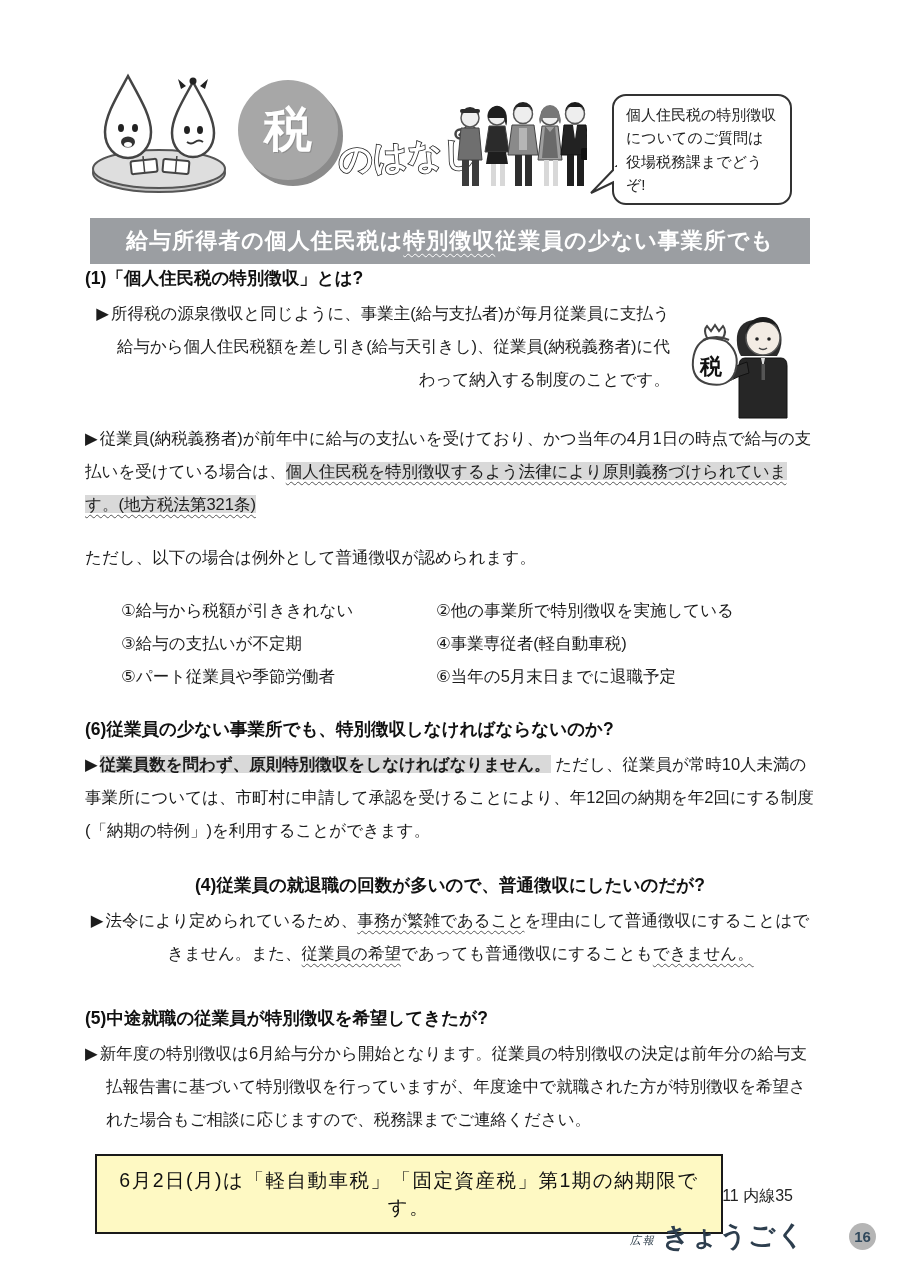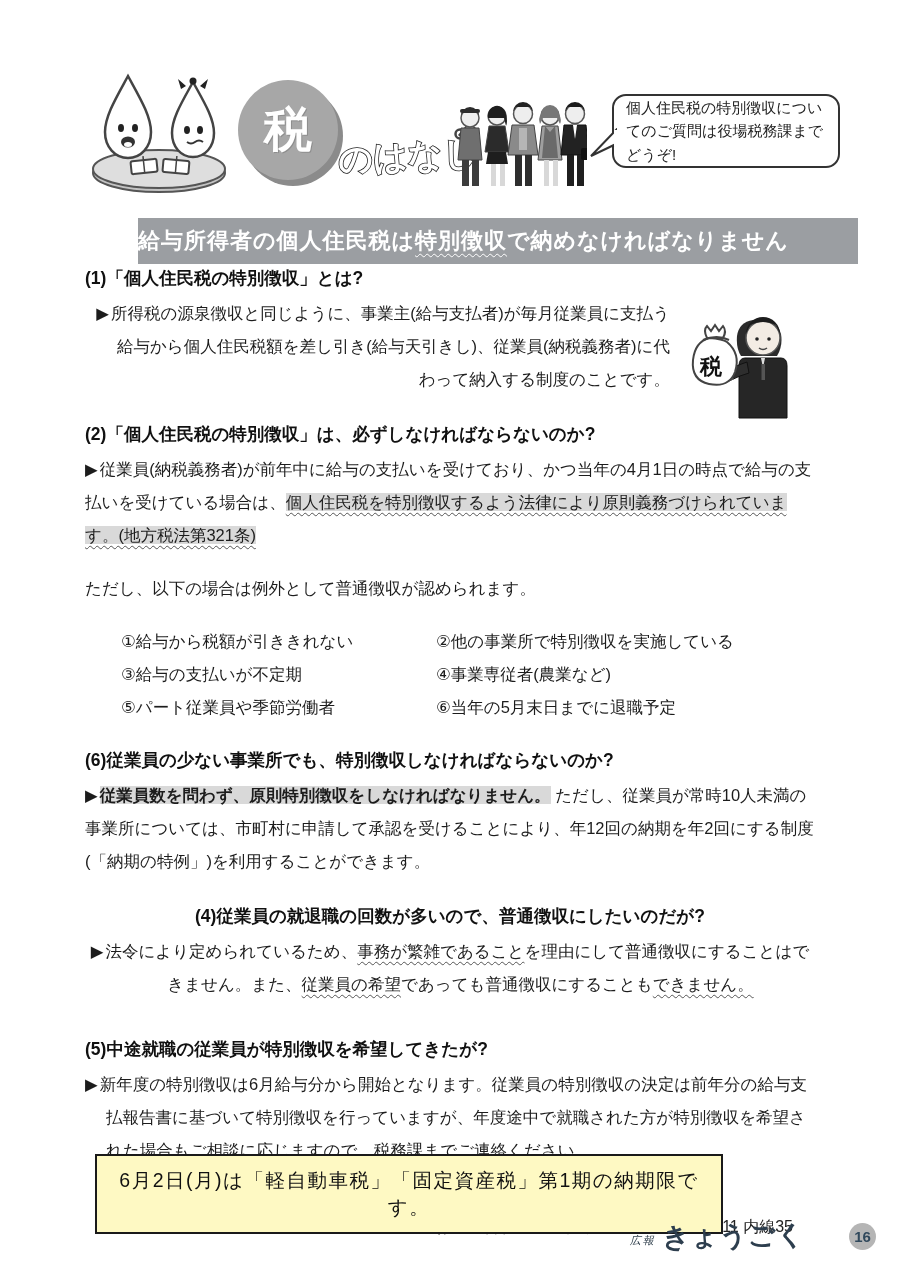"個人住民税の特別徴収についてのご質問は役場税務課までどうぞ!" .bubble { padding: 0 12px -> 7px 12px; width: 228px -> 180px }
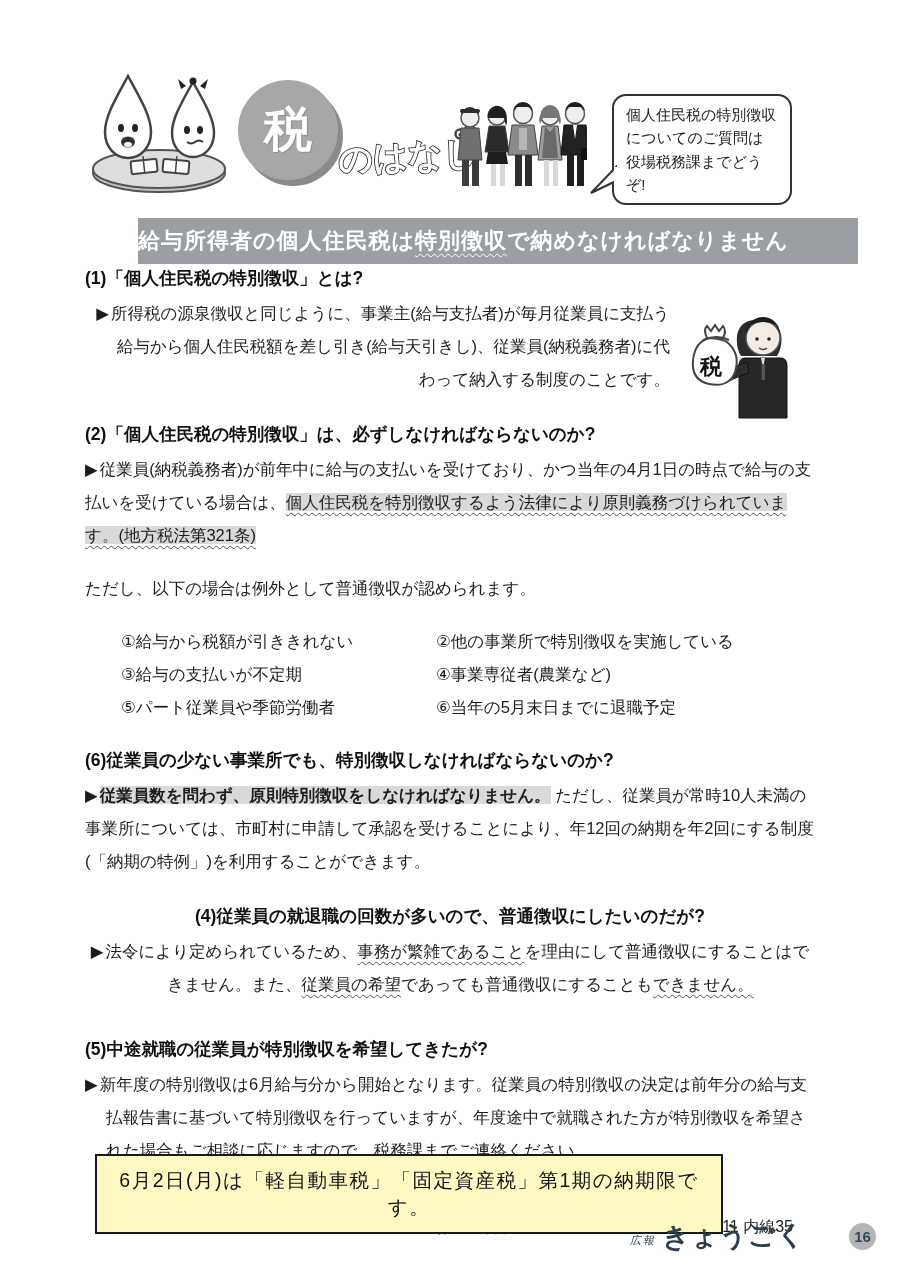"給与所得者の個人住民税は" .banner { justify-content: none -> center; margin-left: 48px -> none }
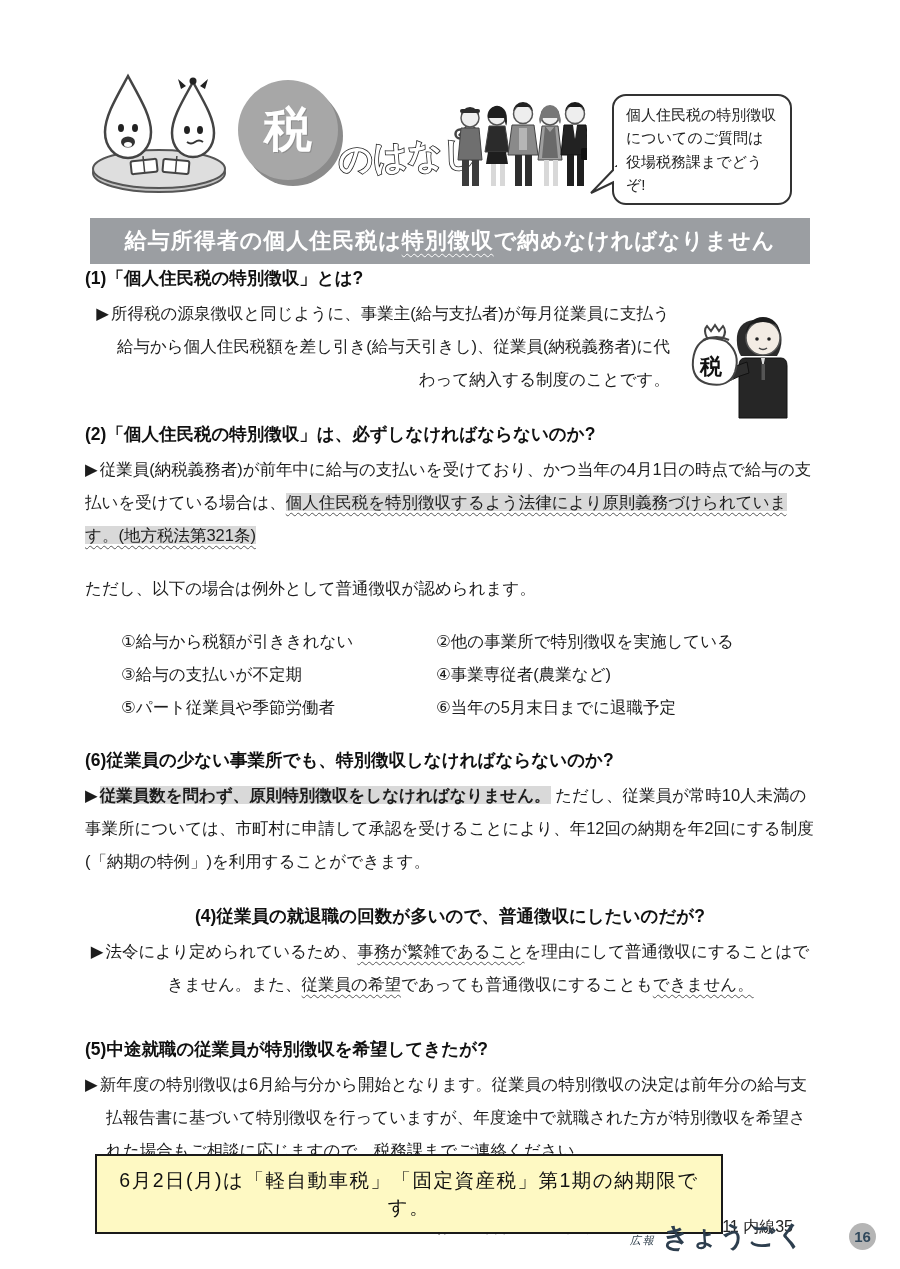"で納めなければなりません" span { text: で納めなければなりません -> 従業員の少ない事業所でも }
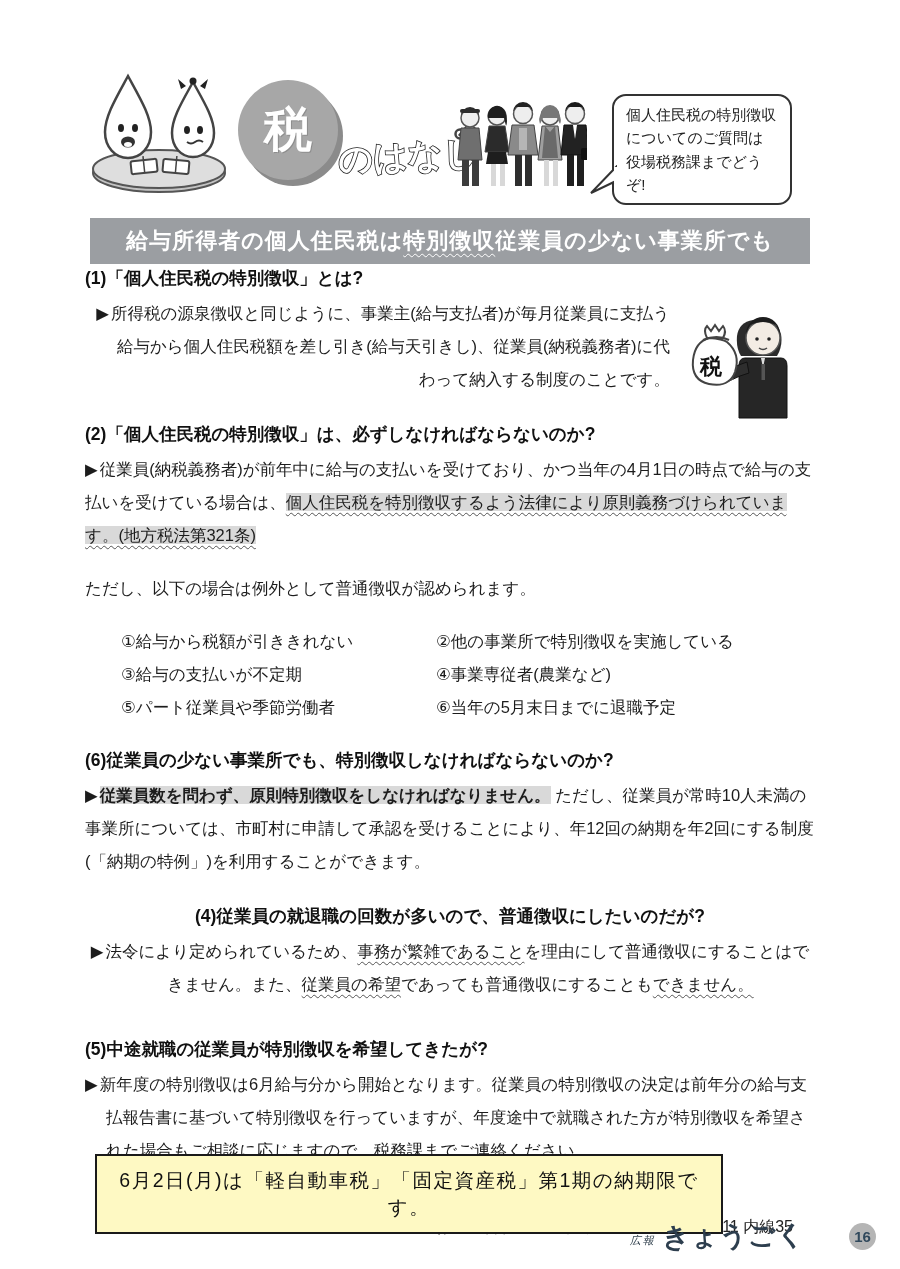"(2)「個人住民税の特別徴収」は、必ずしなければならないのか?" div.section-title { html: <div>(2)「個人住民税の特別徴収」は、必ずしなければならないのか?</div> -> none }
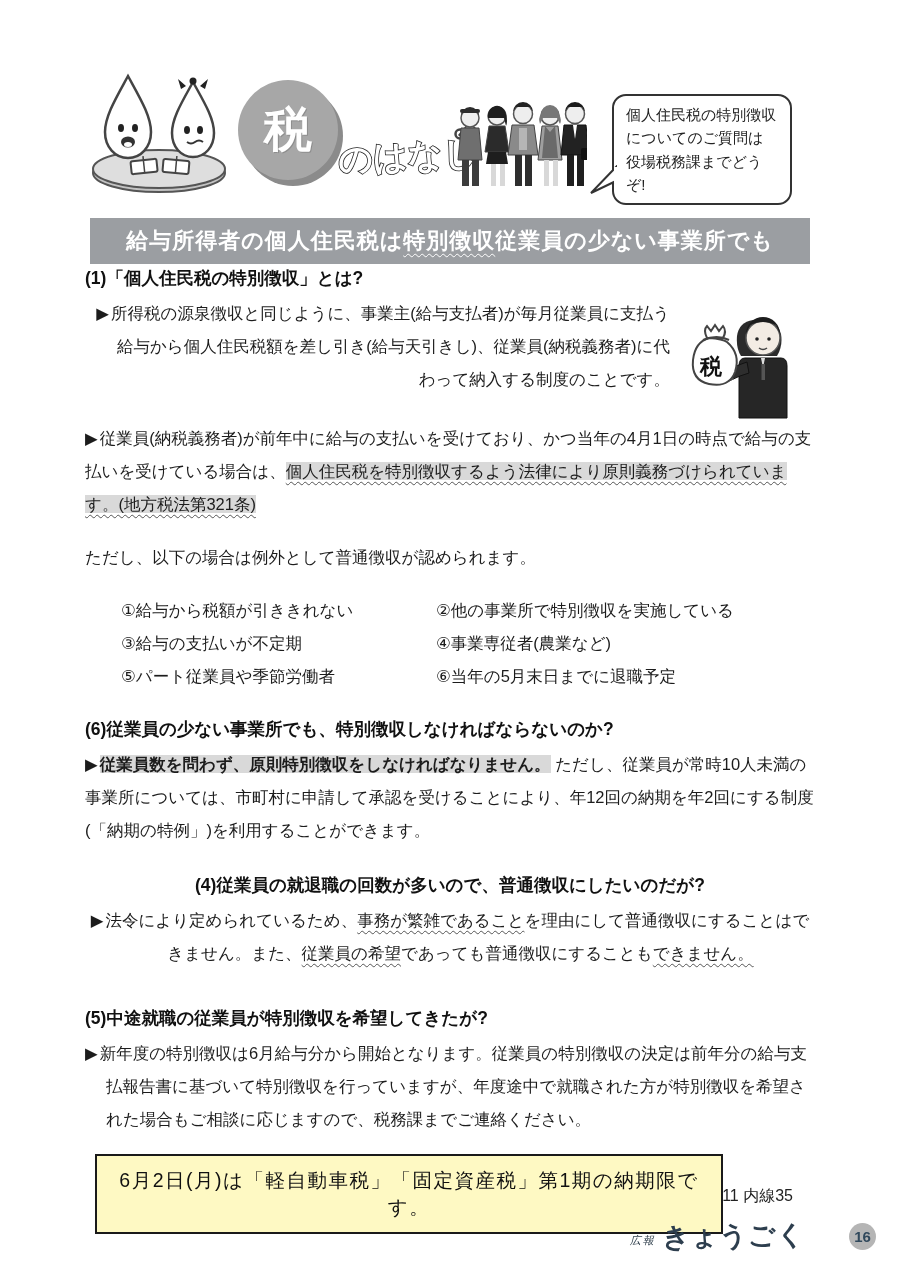"④事業専従者(農業など)" span { text: 農業など -> 軽自動車税 }
